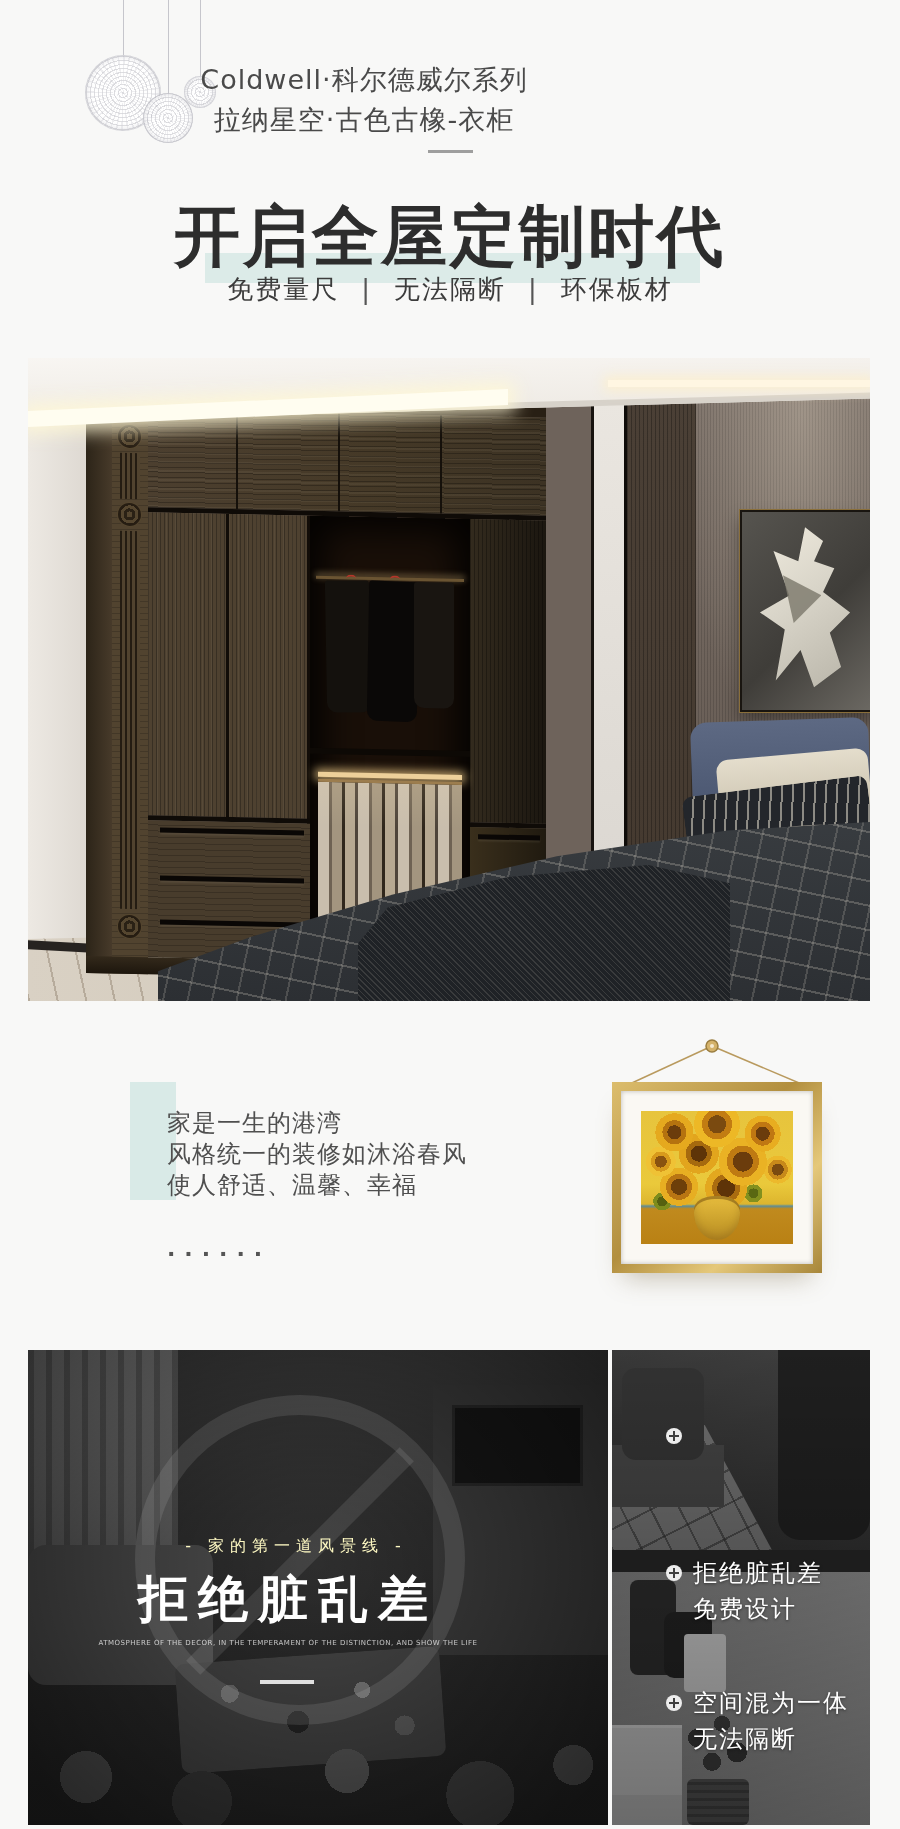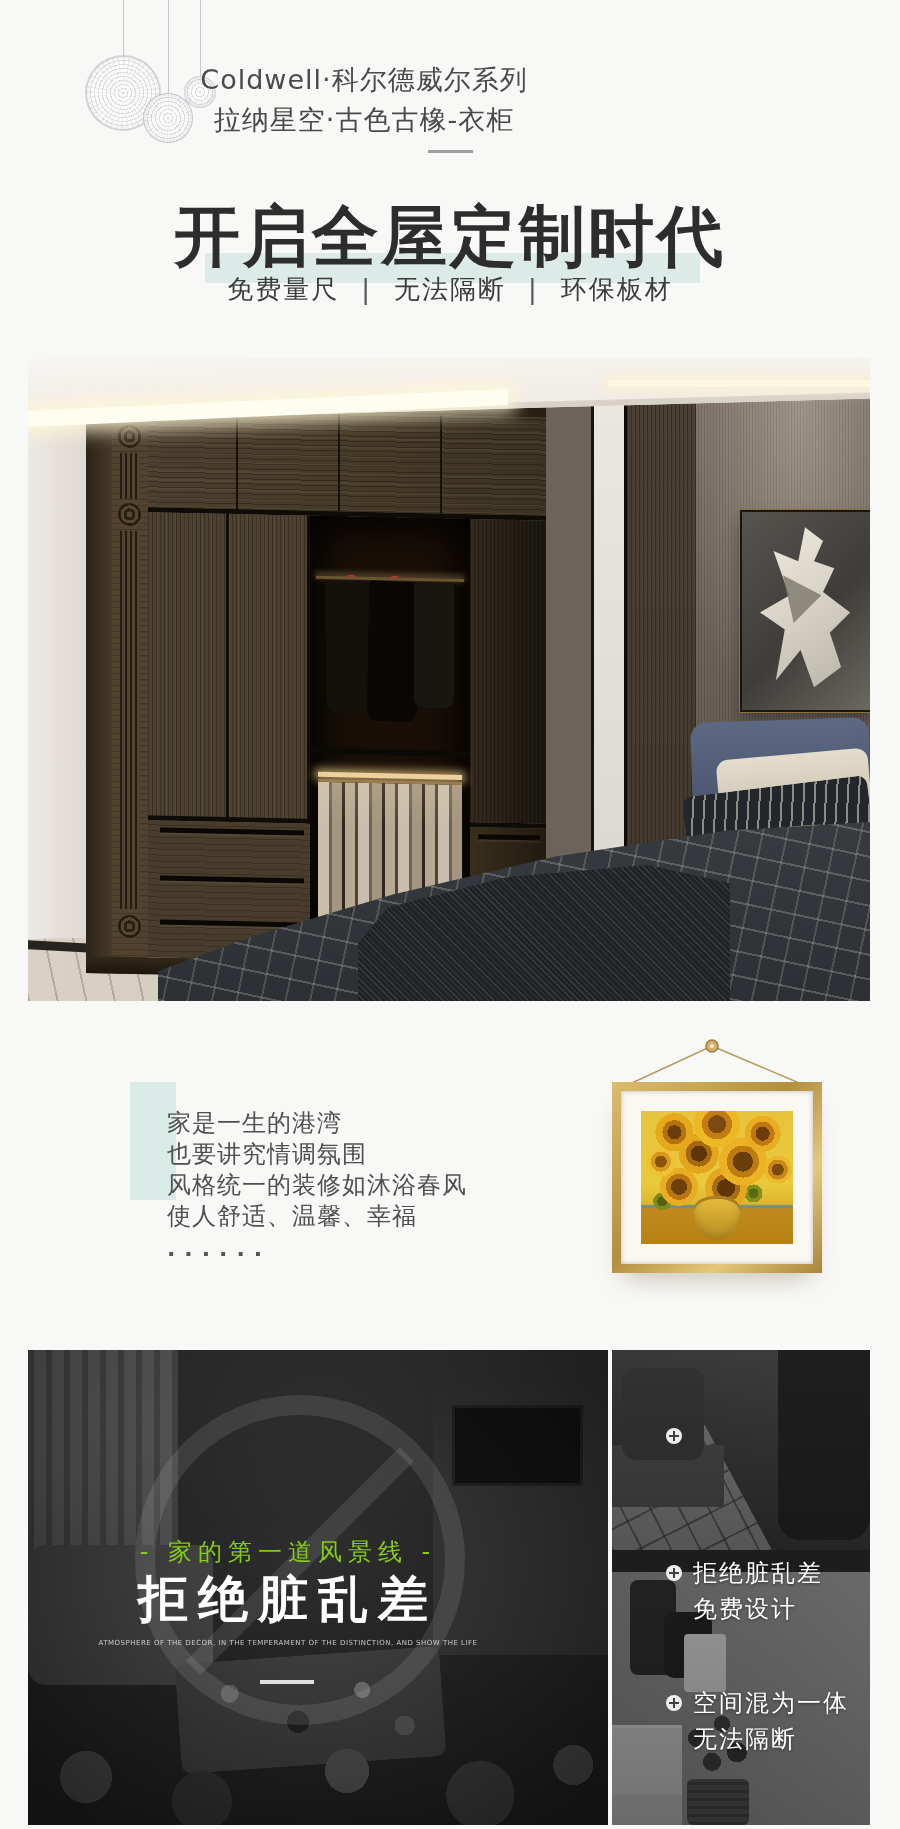"也要讲究情调氛围" div { html: <div>也要讲究情调氛围</div> -> none }
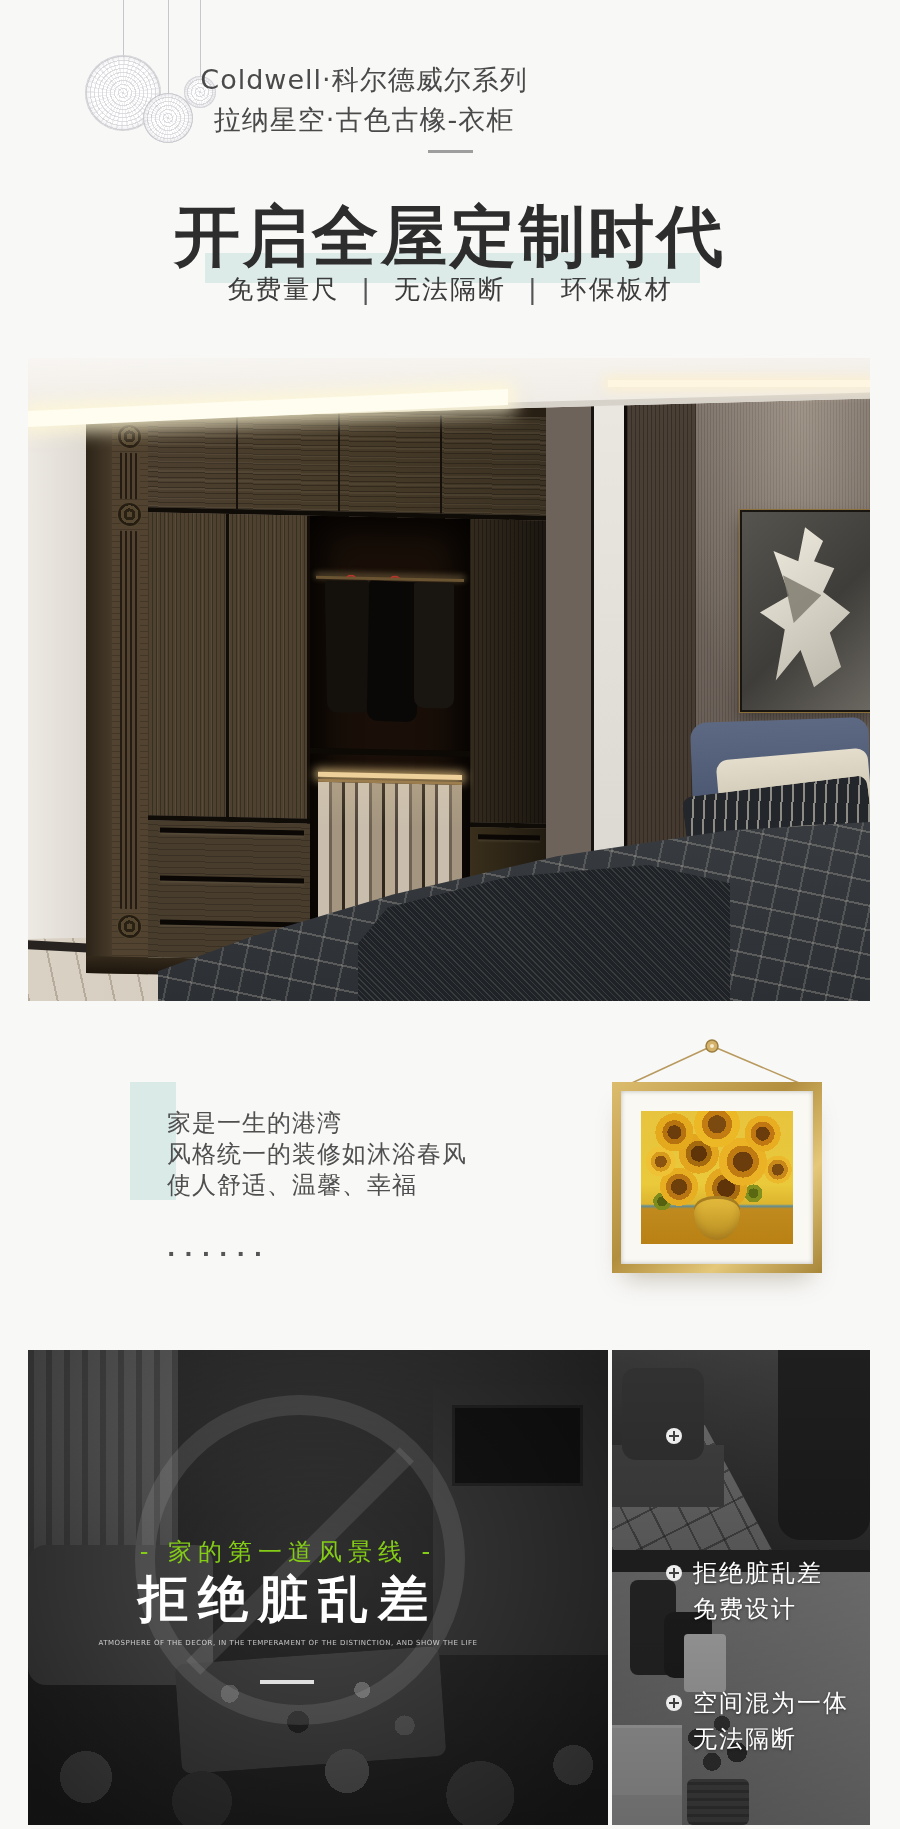"- 家的第一道风景线 -" .cl-tagline { color: #84cc16 -> #fef9c3; font-size: 24px -> 16px; left: 0 -> 8px }
